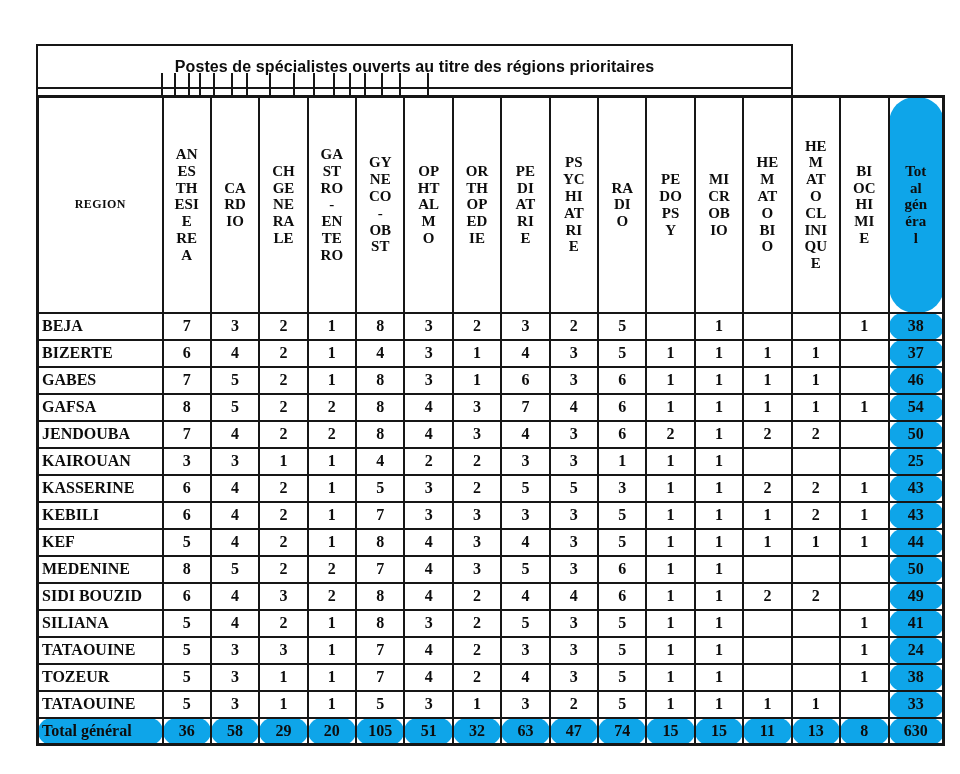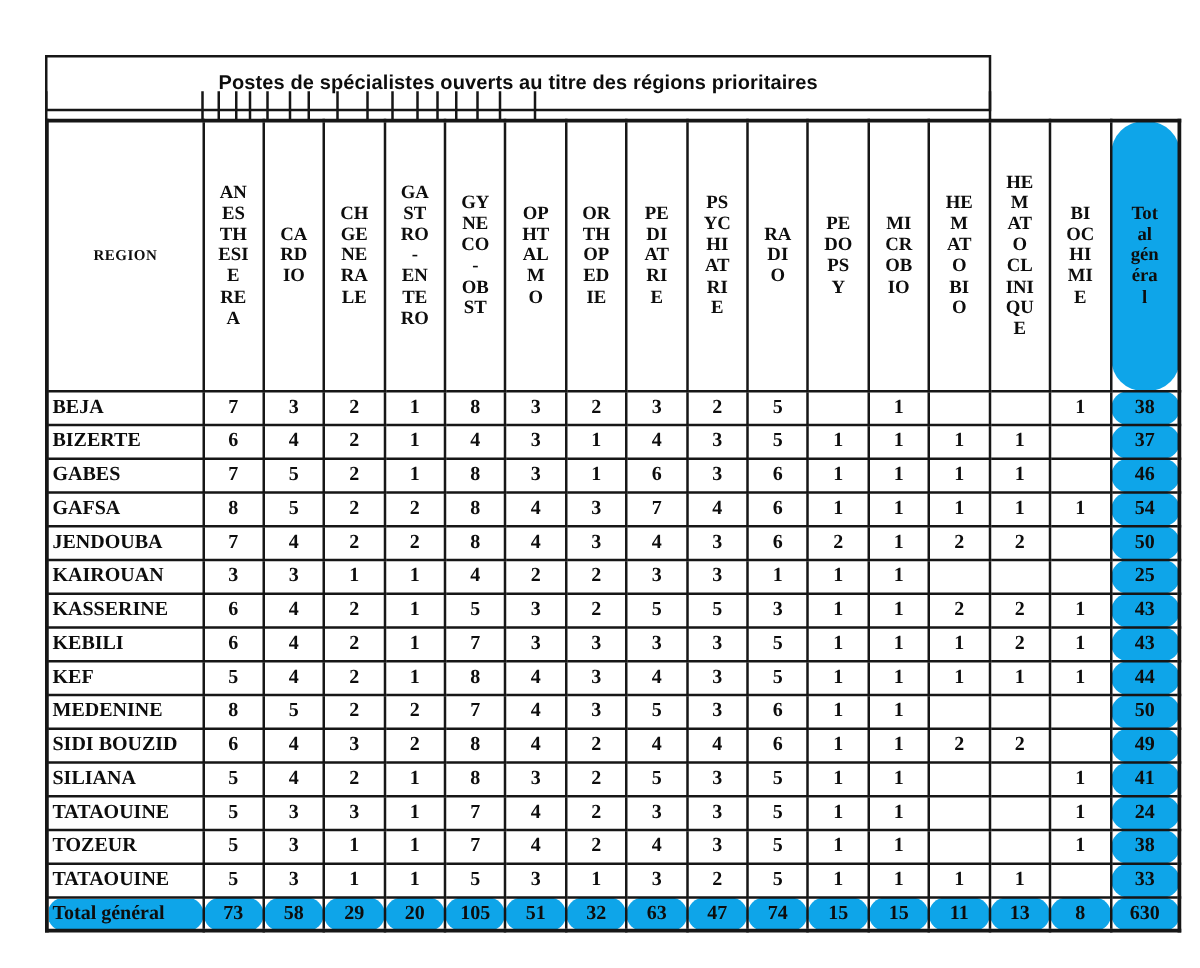"73" td.shade { text: 73 -> 36 }
